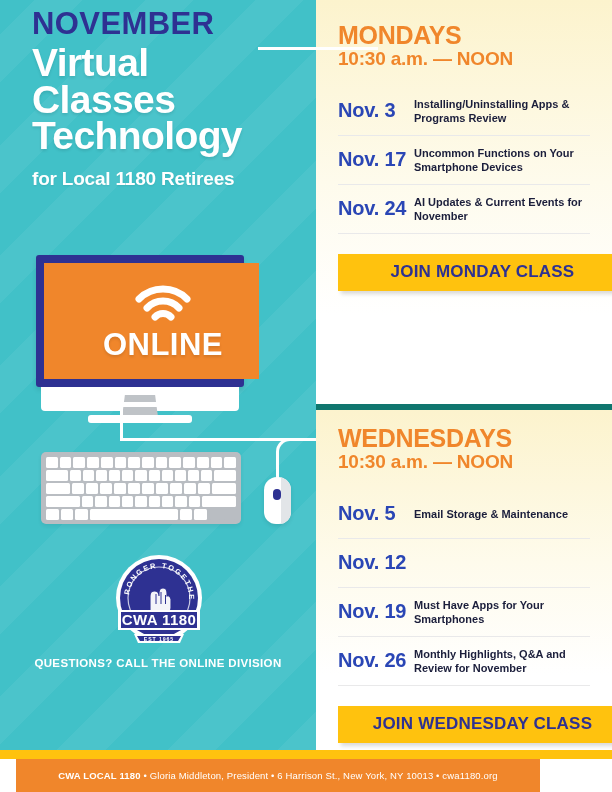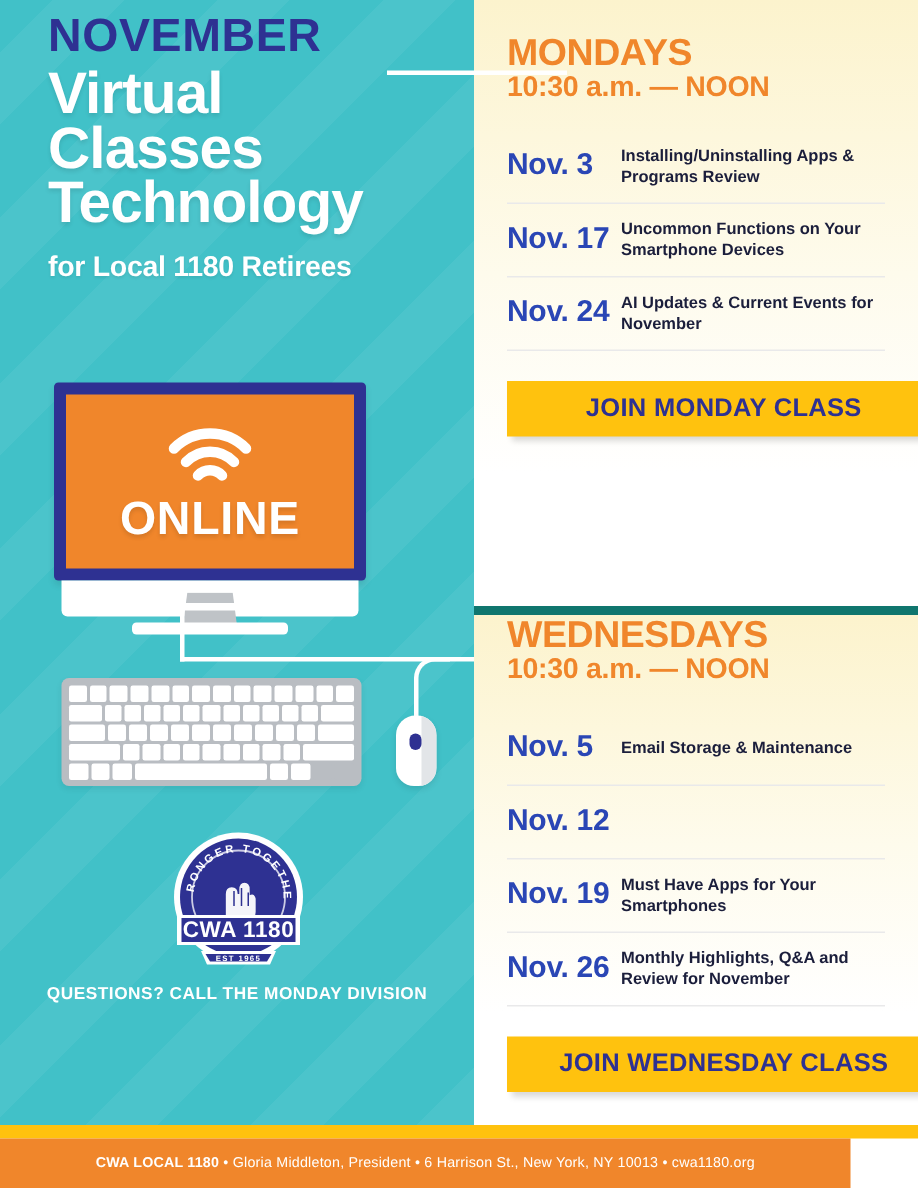"ONLINE" .screen { padding-left: none -> 23px }
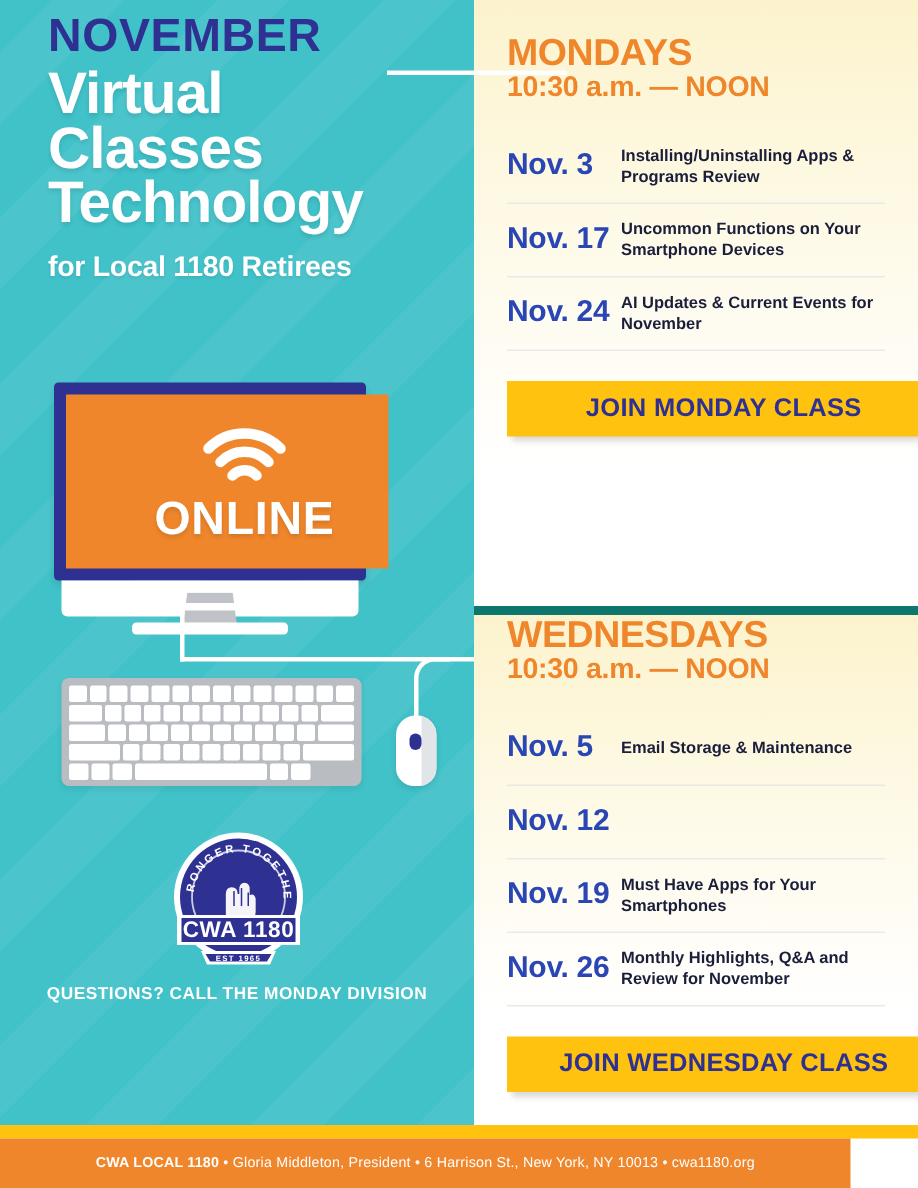"WEDNESDAYS" div.sched-inner { padding-top: 0 -> 15px }
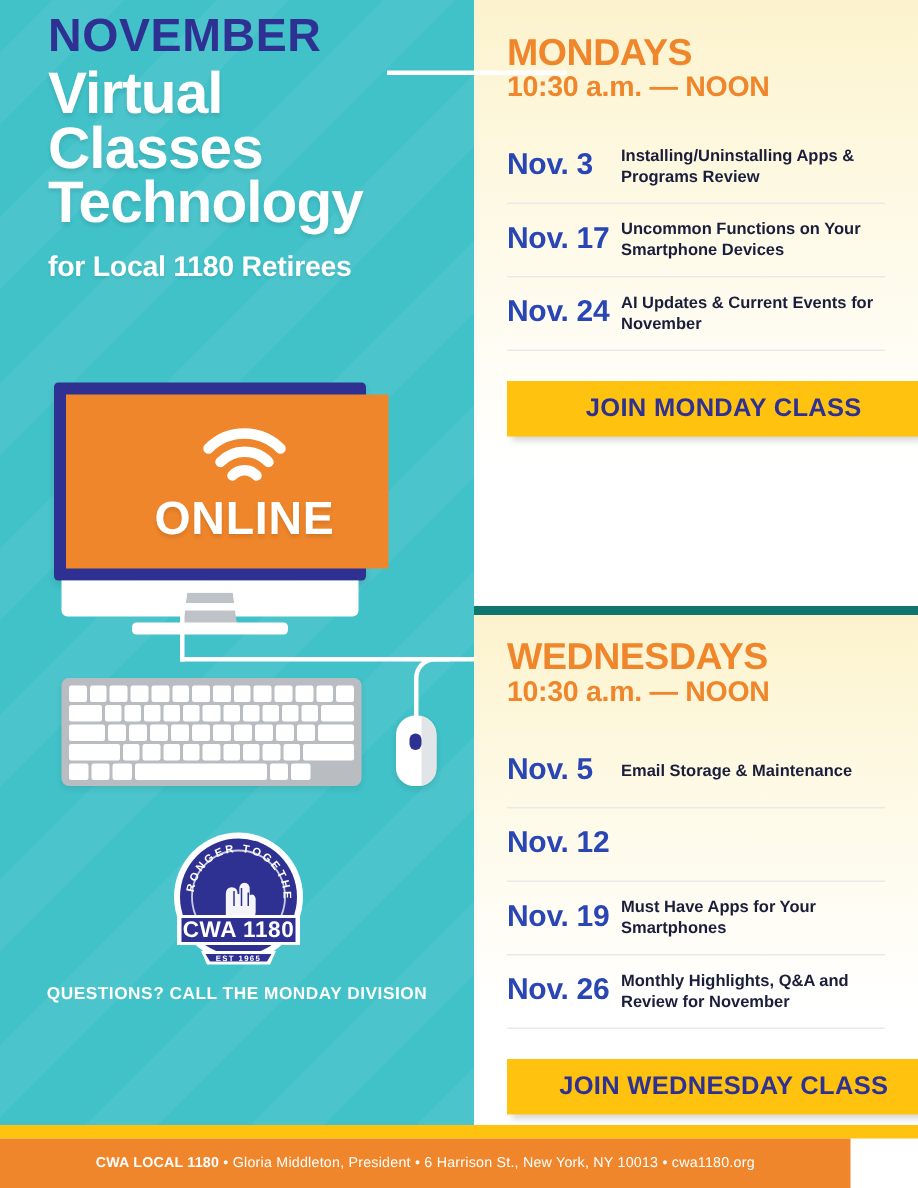"QUESTIONS? CALL THE MONDAY DIVISION" div.phone-label { text: MONDAY -> ONLINE }
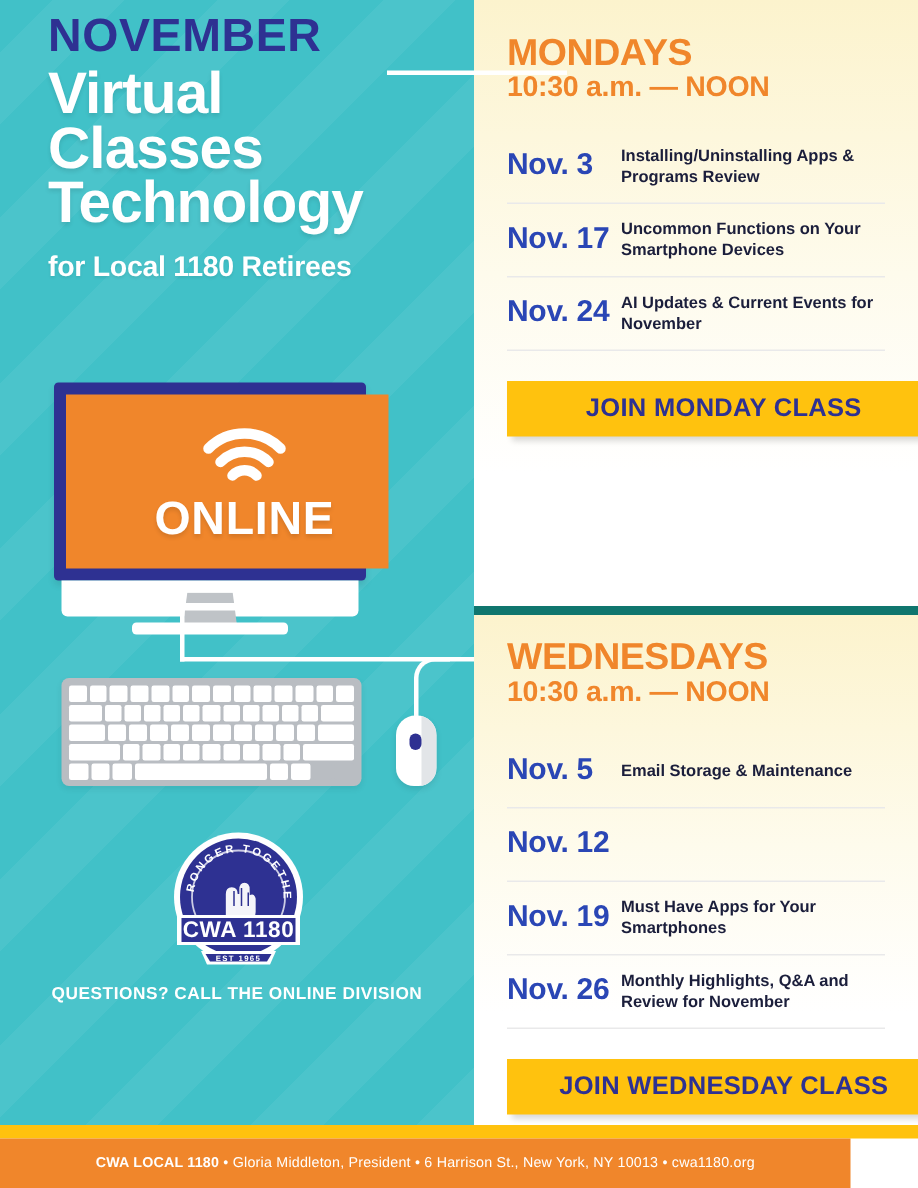"CWA LOCAL 1180 • Gloria" .footer { left: 0 -> 16px; width: 567px -> 524px }
